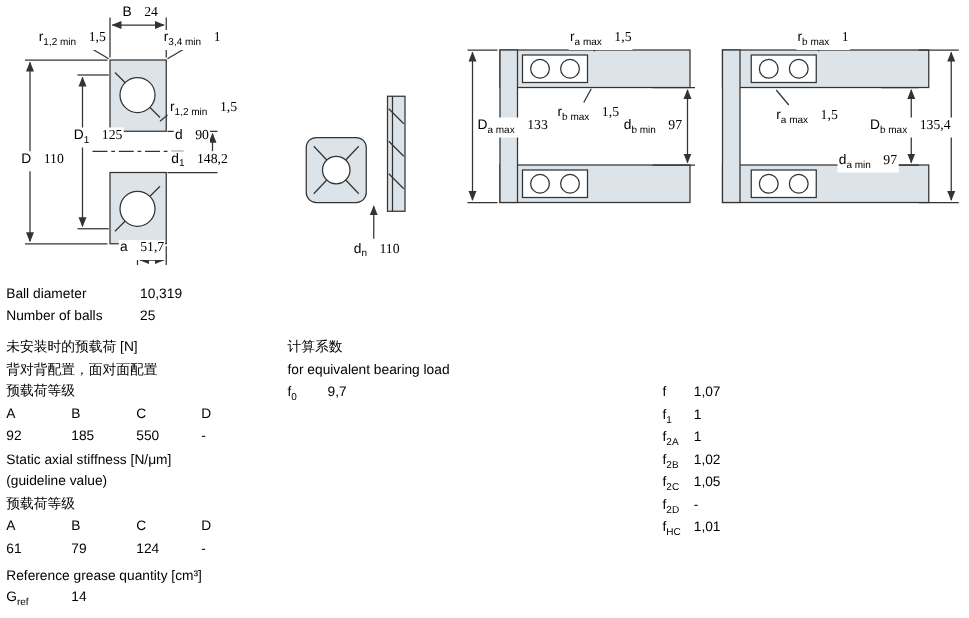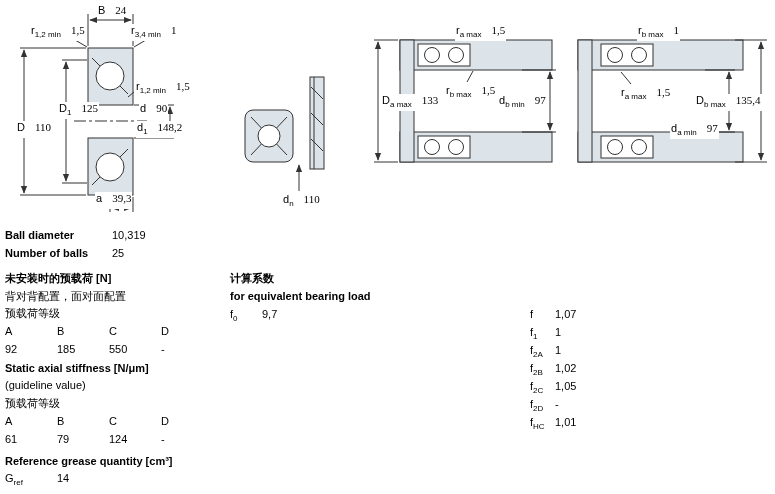"39,3" span.val { text: 39,3 -> 51,7 }
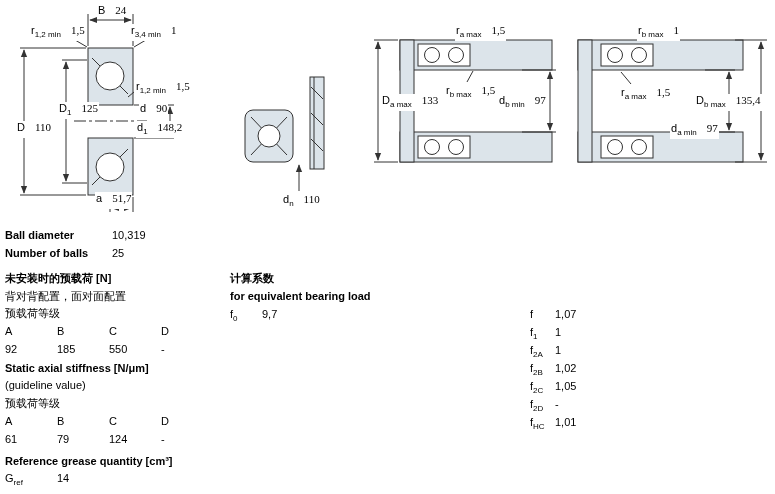"Ball diameter" .b { font-weight: bold -> normal }
